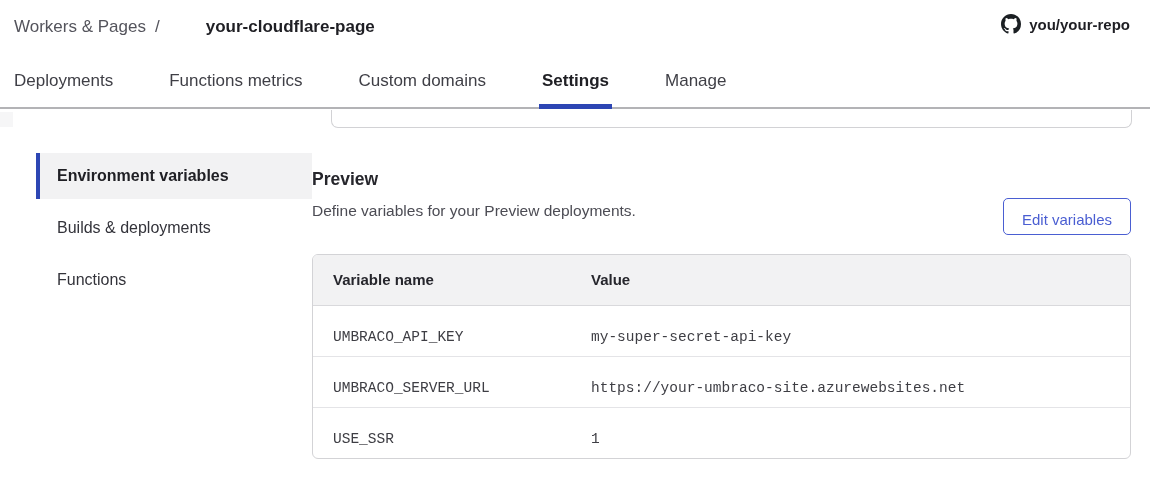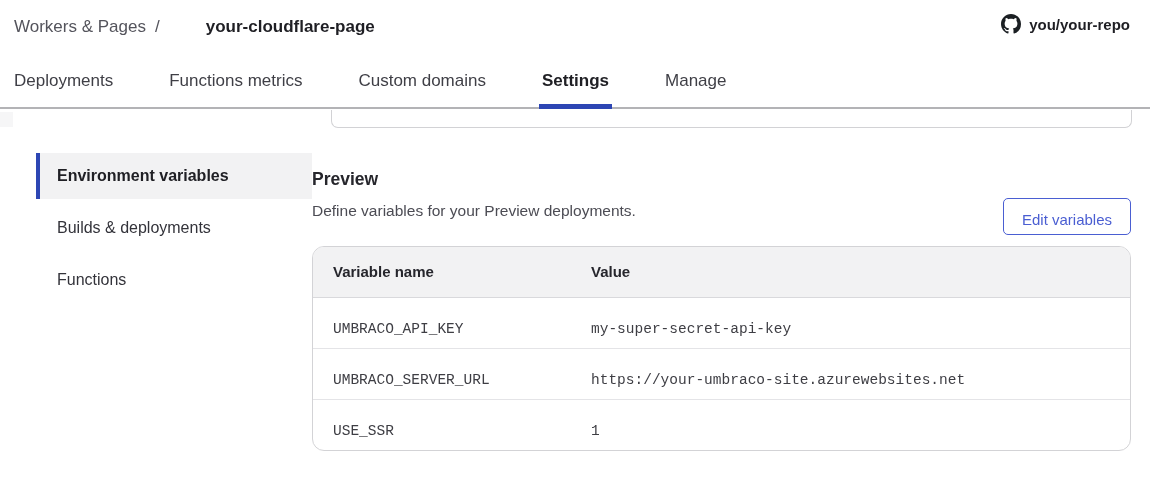"Variable name" .tbl-wrap { border-radius: 12px -> 6px; margin-top: 26px -> 34px }
